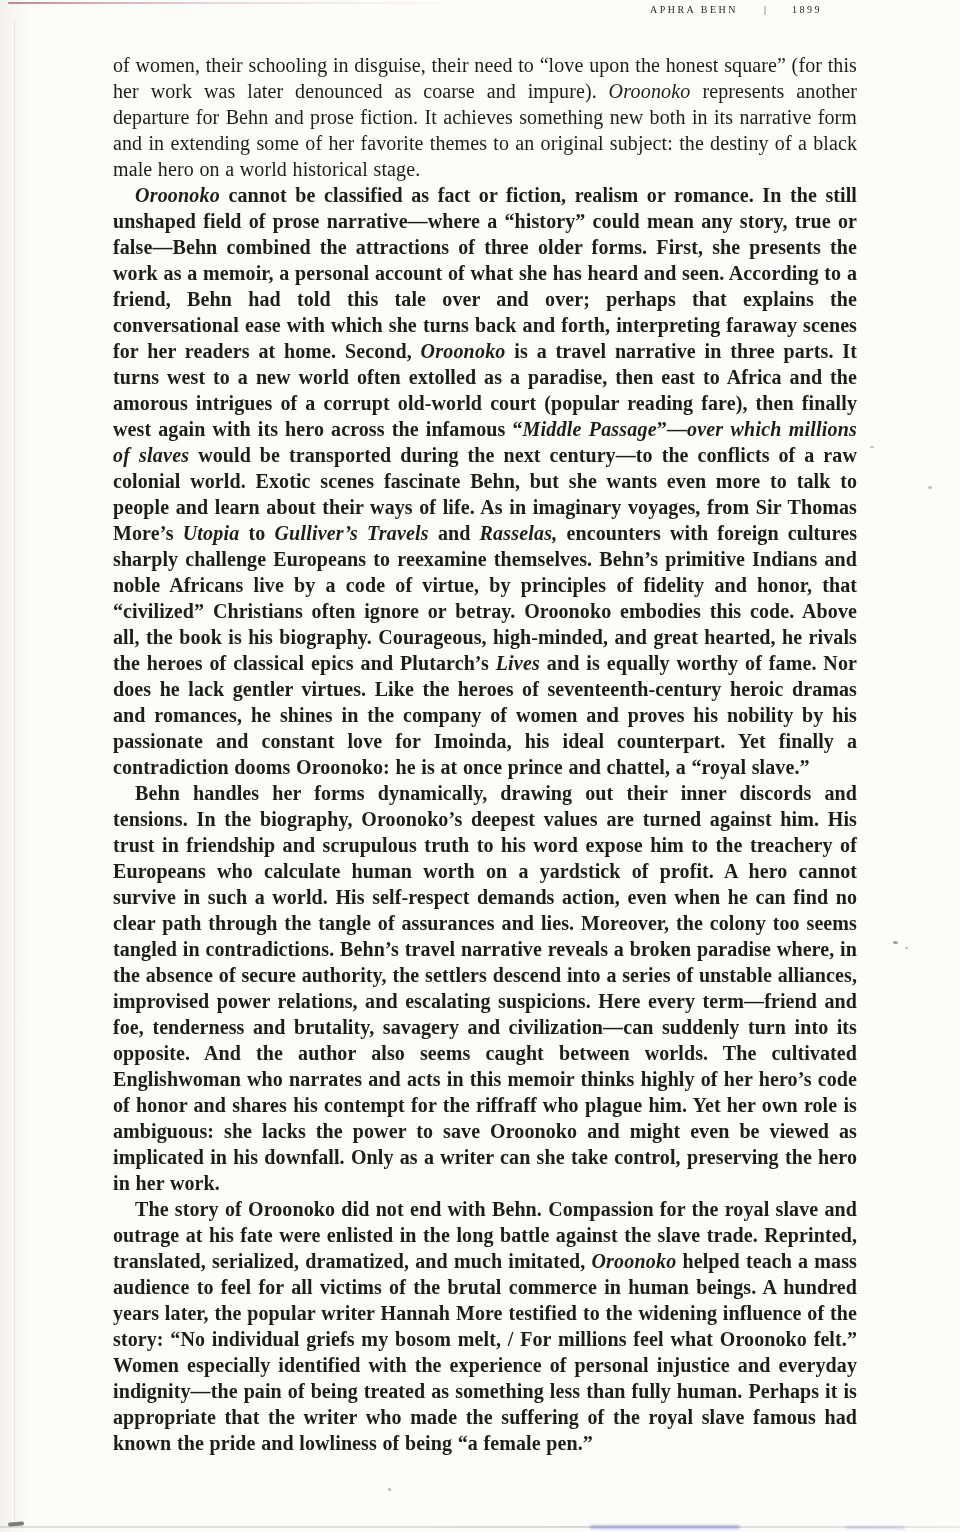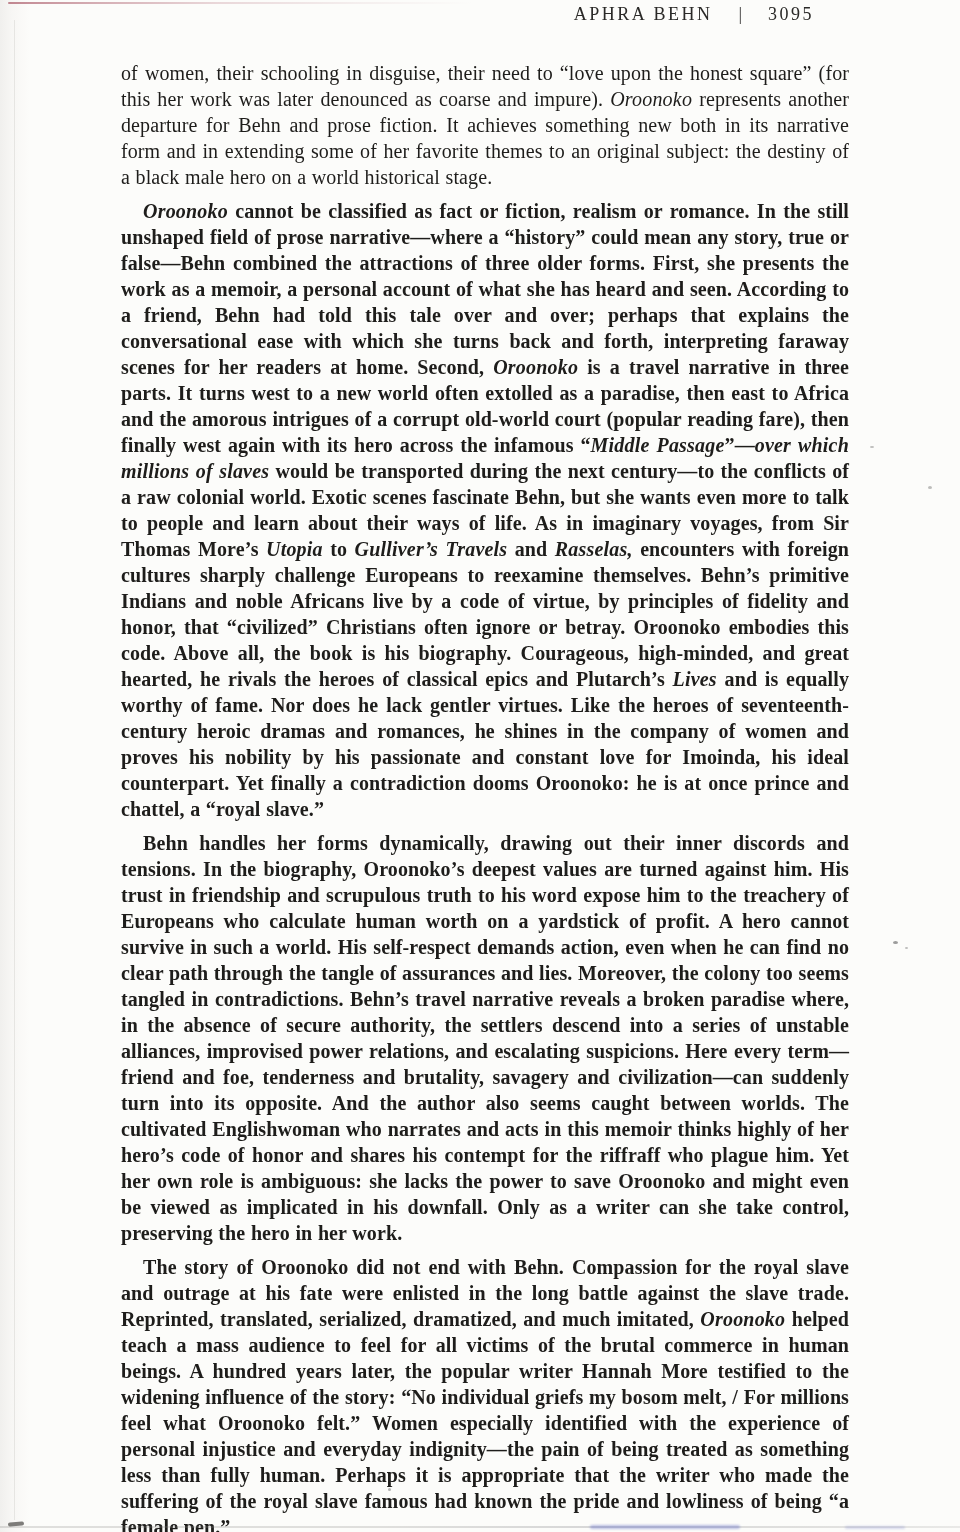"APHRA BEHN" .running-head { font-size: 18px -> 10px; right: 146px -> 138px }
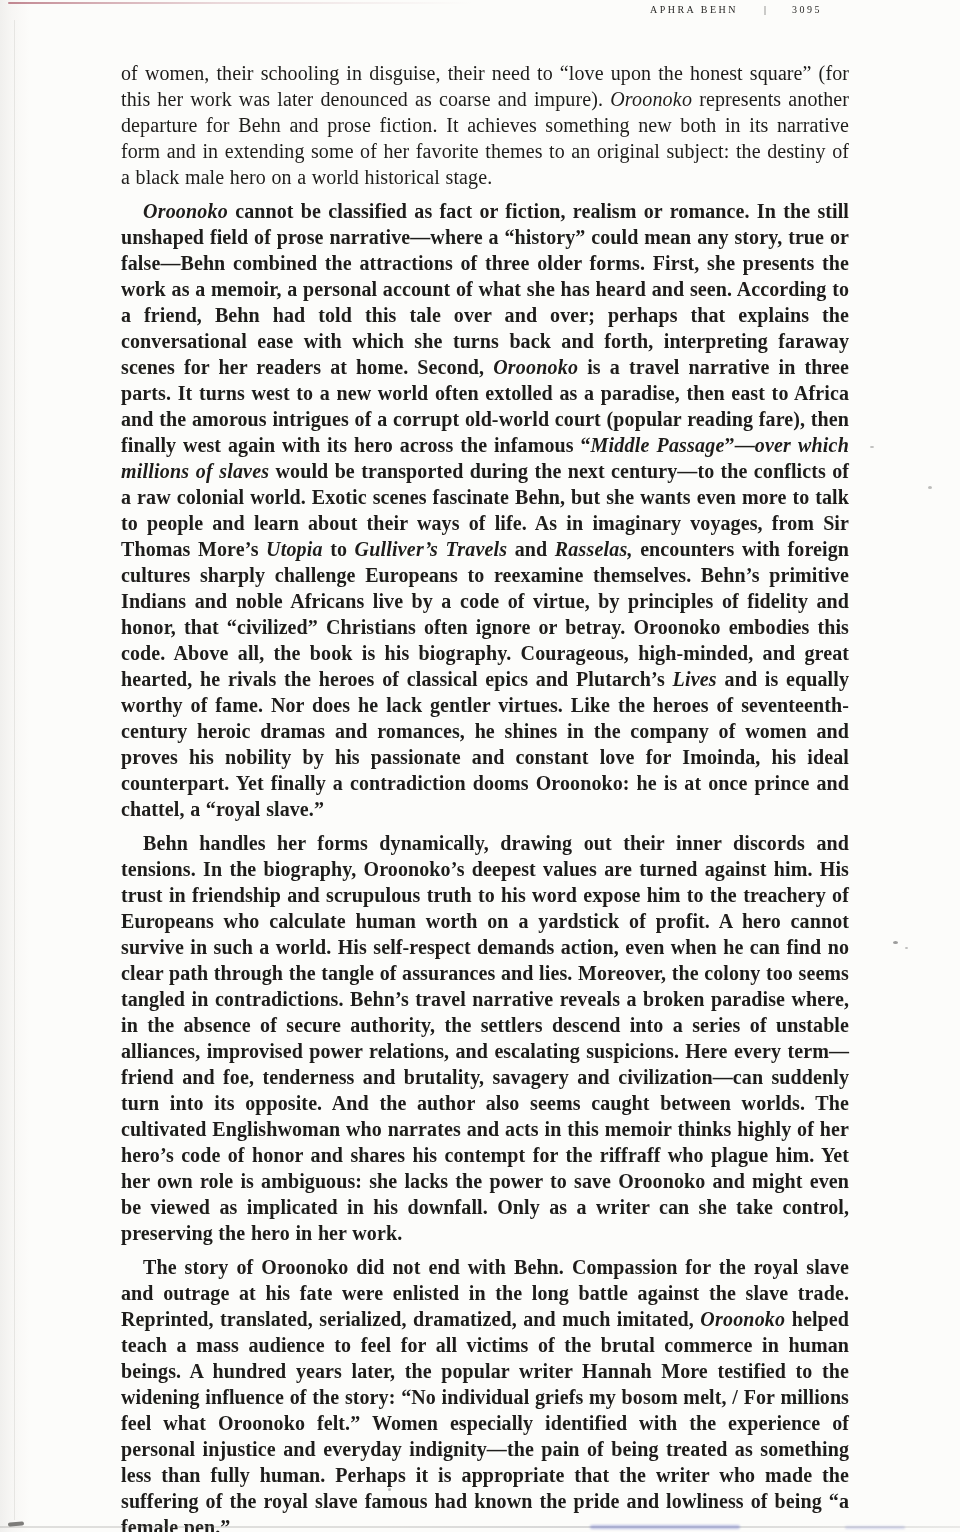"3095" span { text: 3095 -> 1899 }
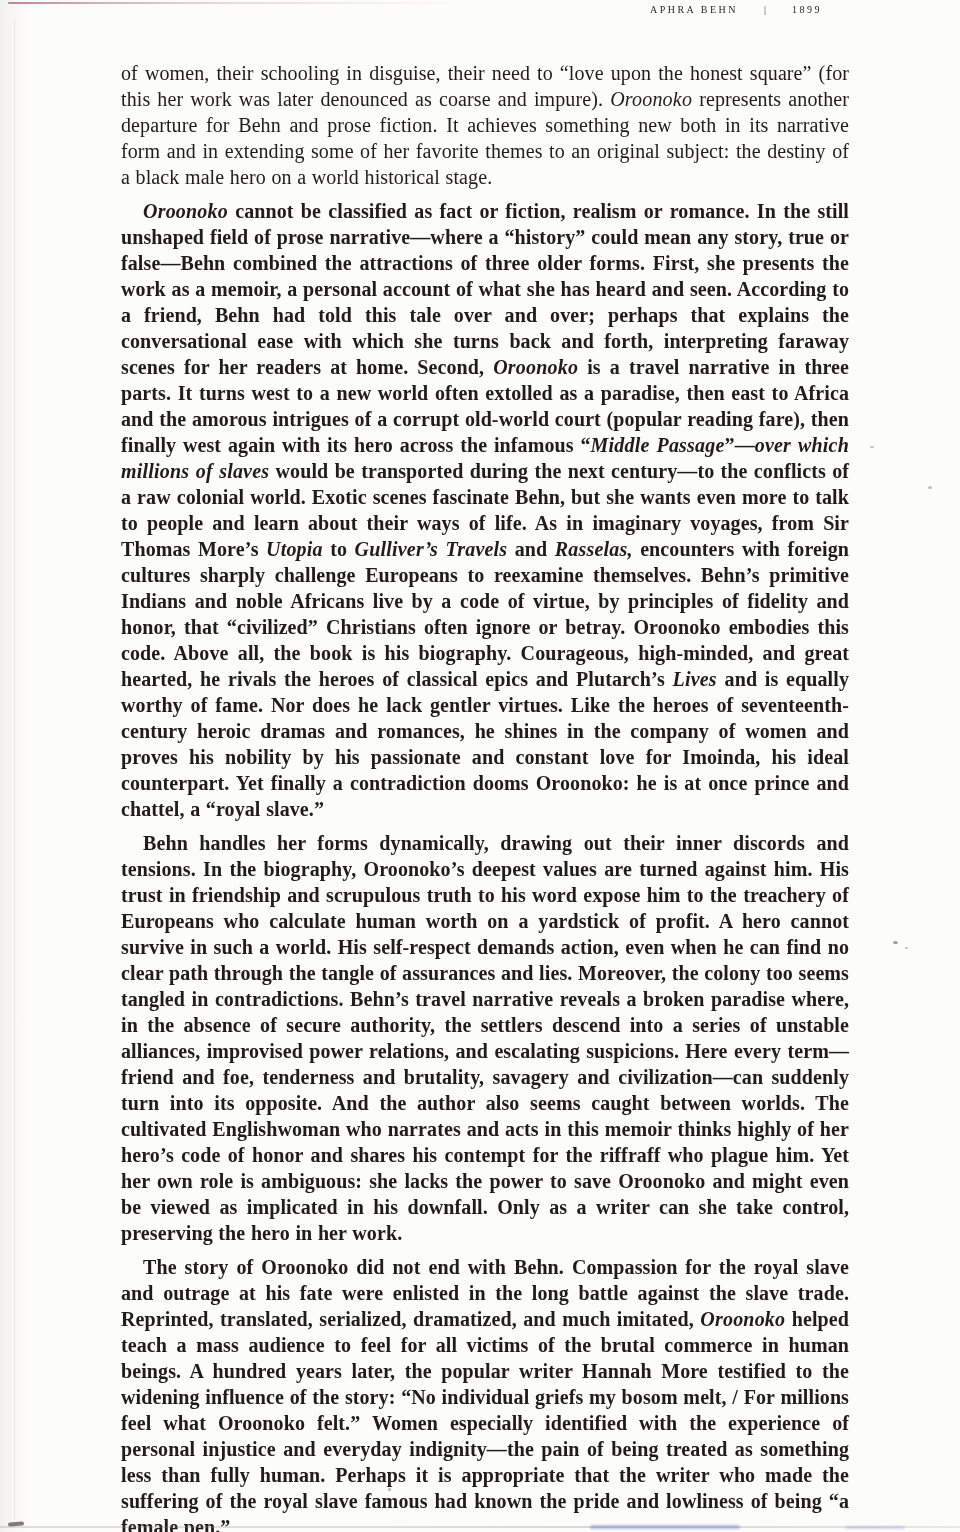"of women, their schooling in" .page-text p { margin: 8px -> 0 }
